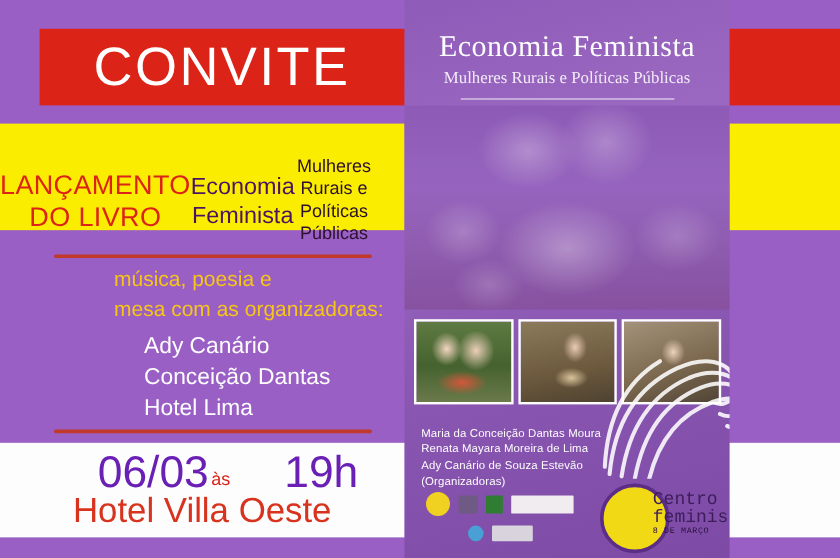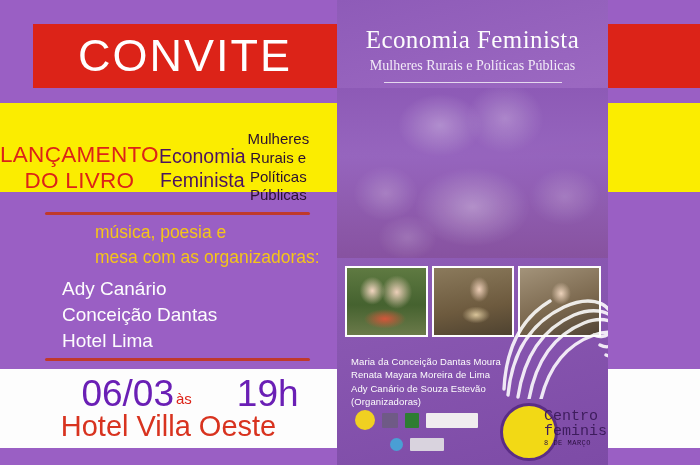"Ady Canário" .mid .nm { padding-left: 62px -> 120px }
